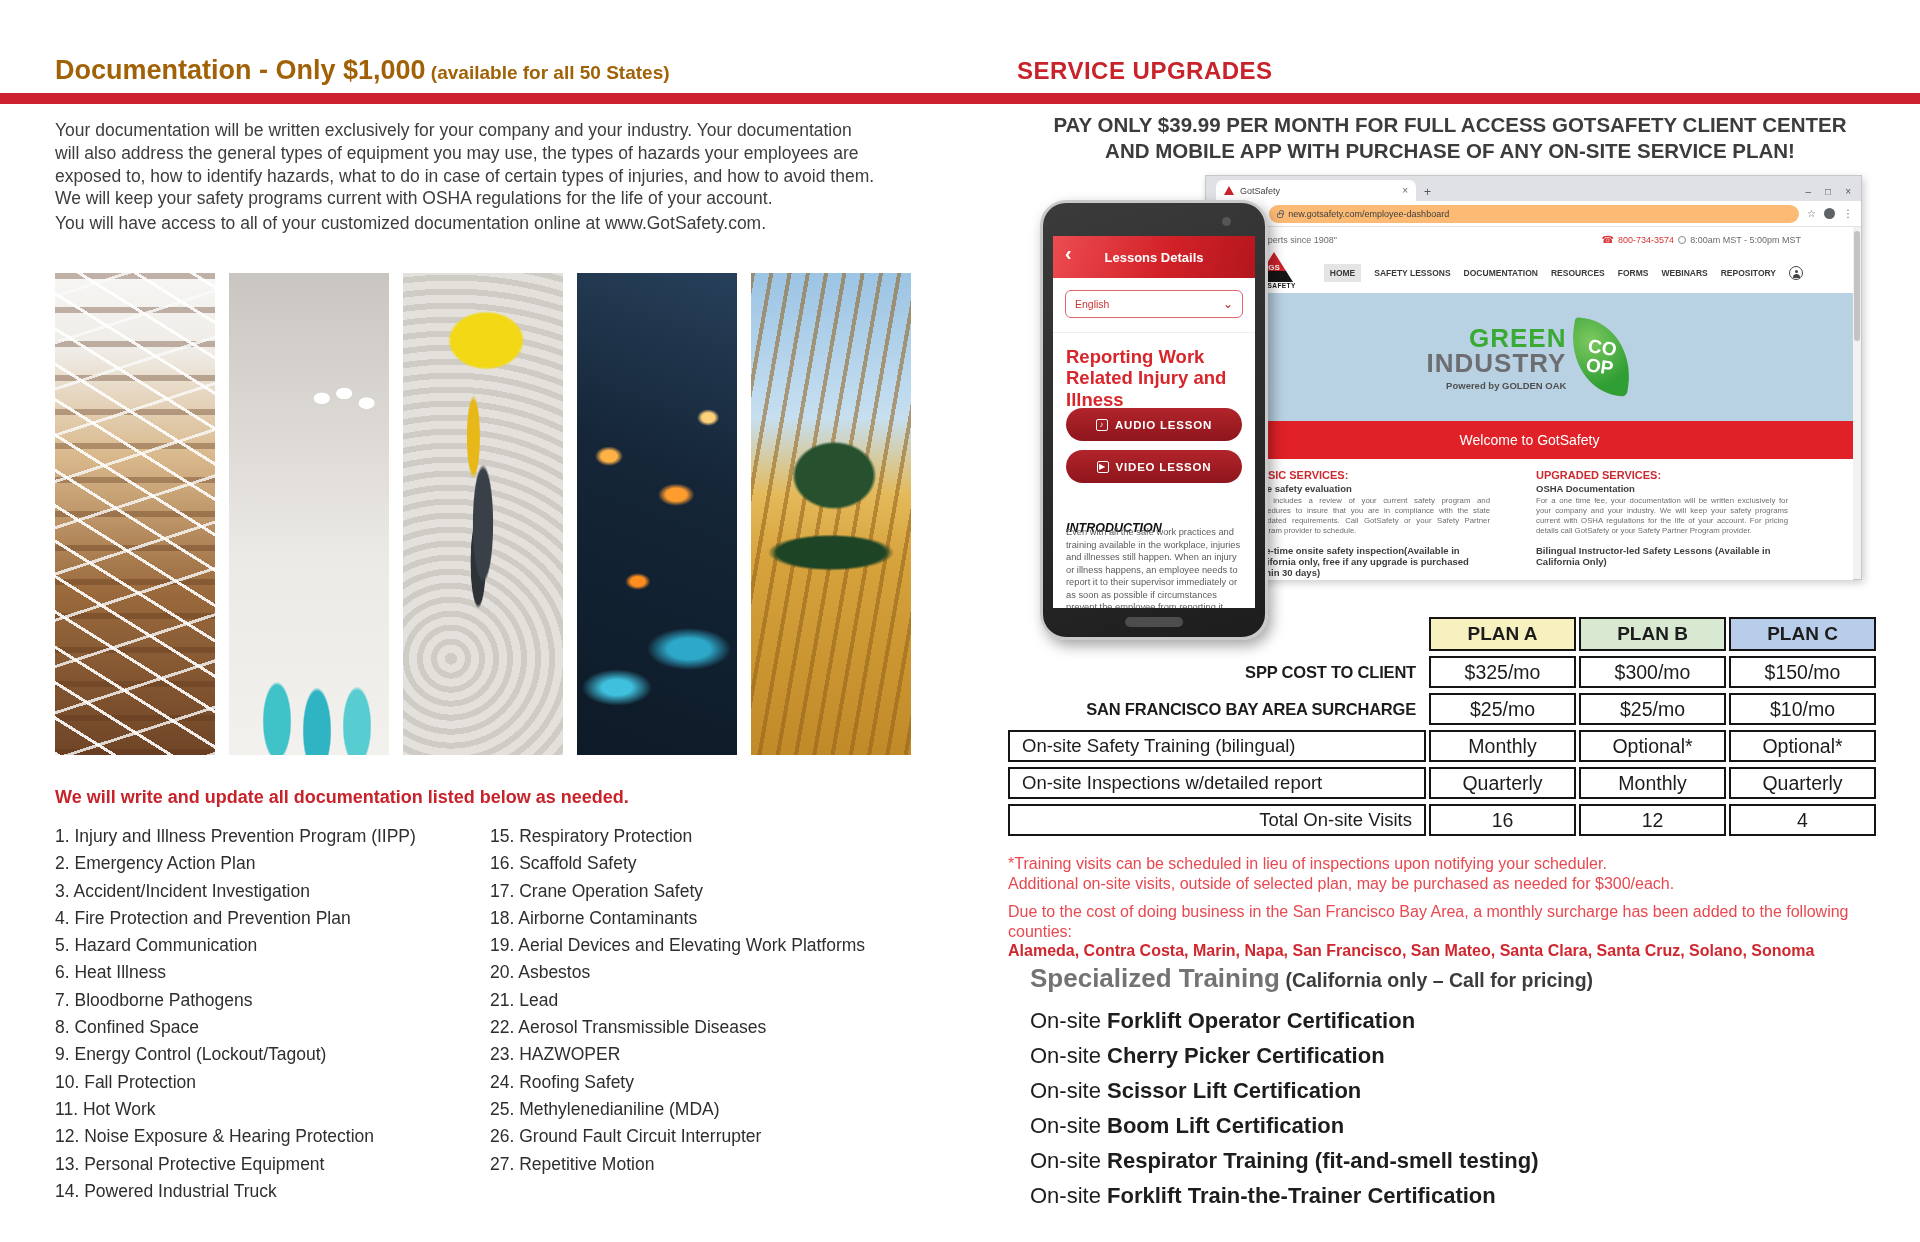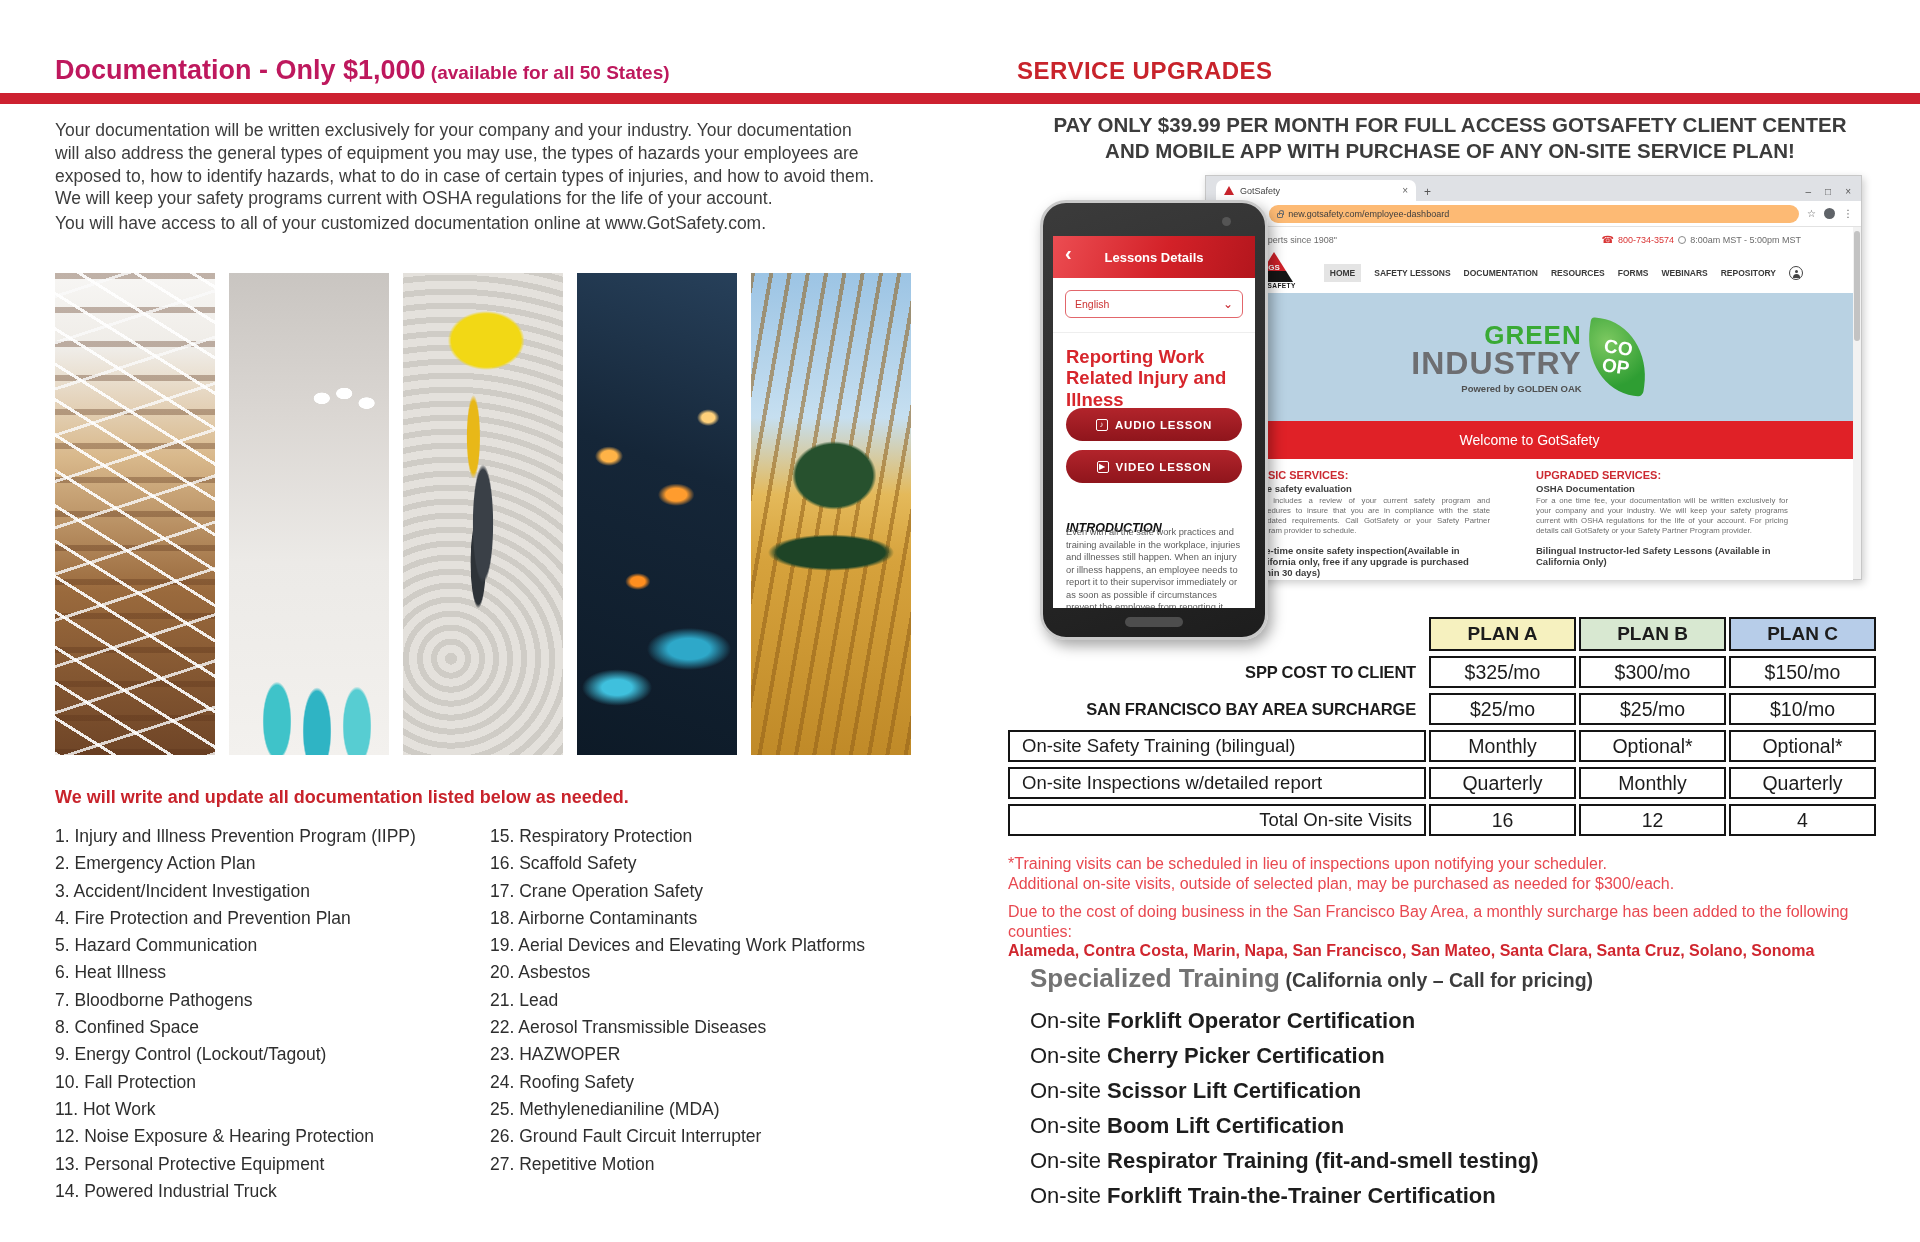"Documentation - Only $1,000 (available" .doc-title { color: #be185d -> #a16207 }
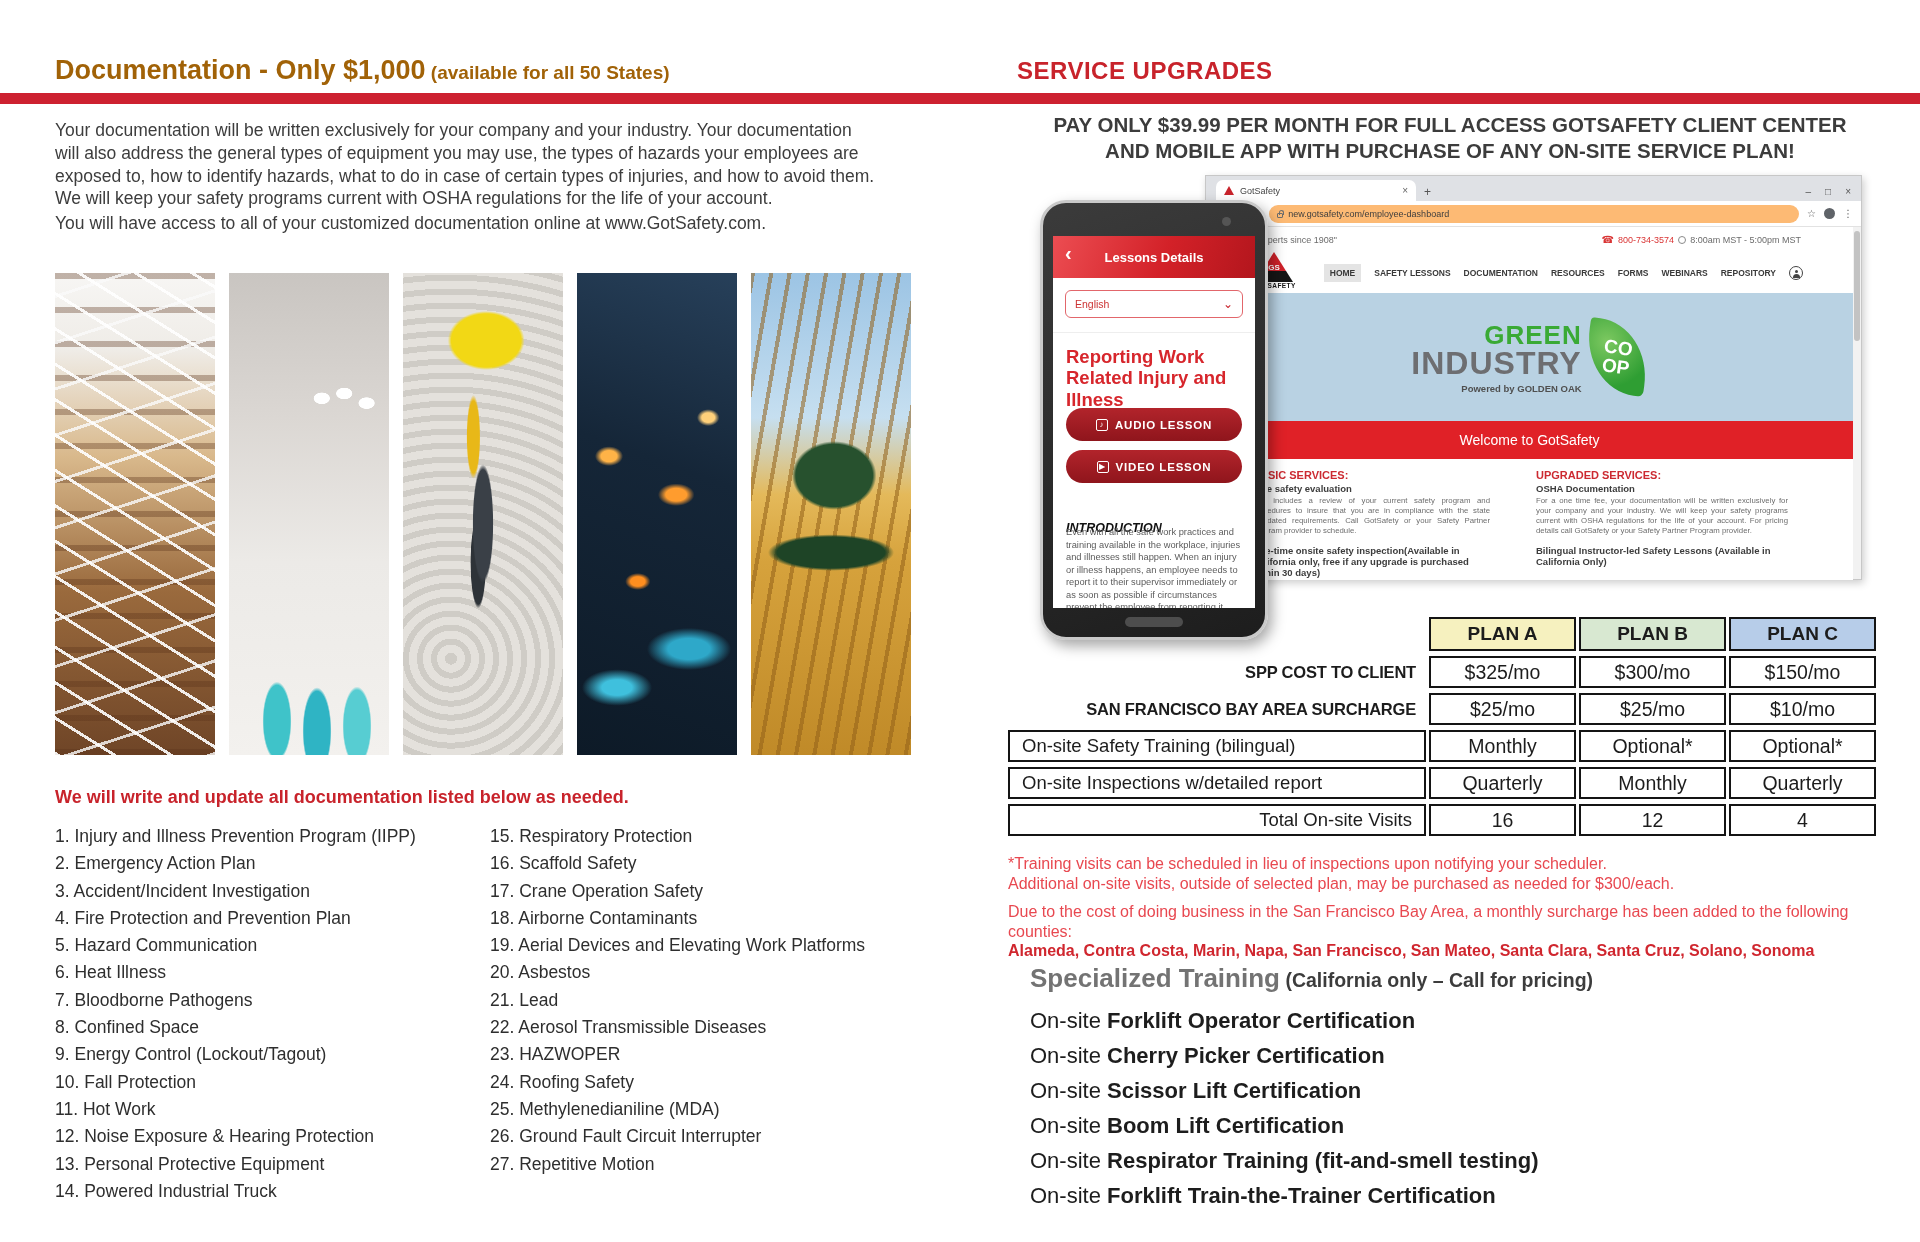"INDUSTRY" .gi-industry { font-size: 32px -> 26px }
